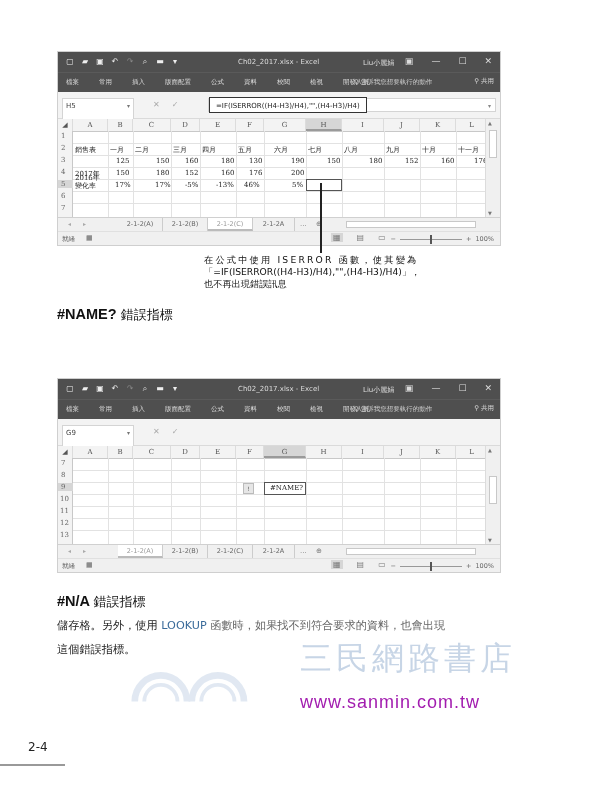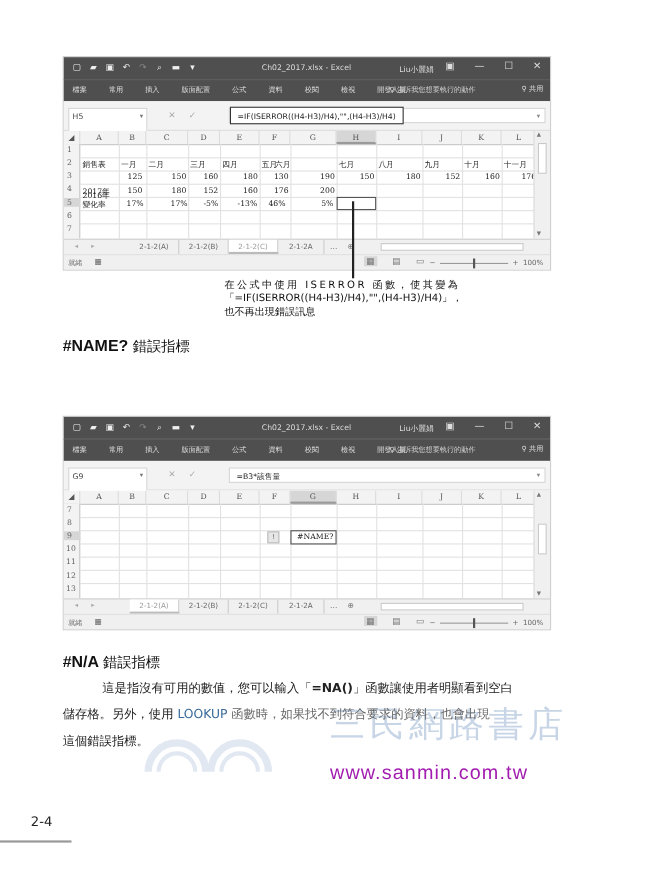"六月" div.cell { left: 192px -> 216px }
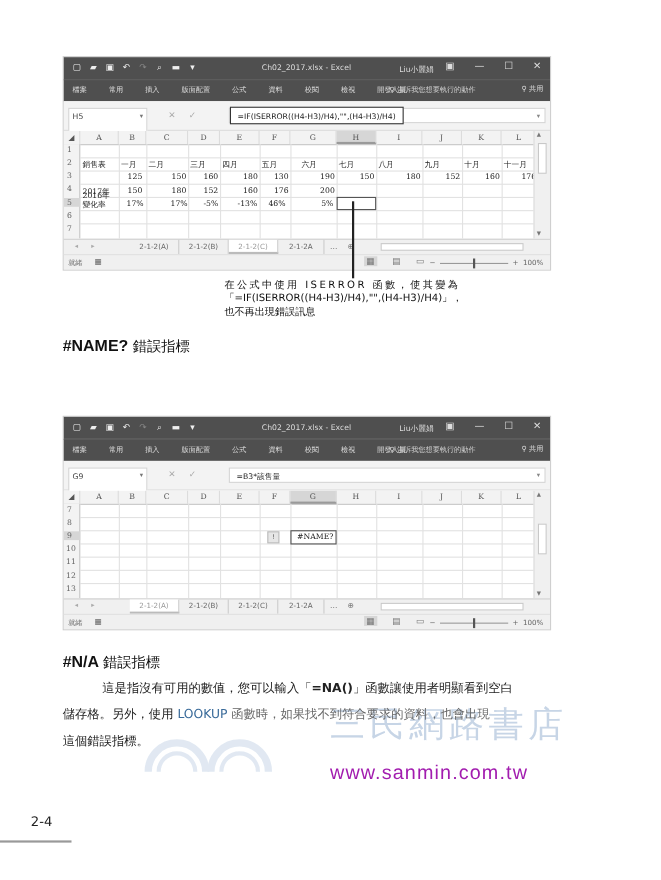"=B3*該售量" div.formula { html: <div> <span>=B3*該售量</span> <span>▾</span> </div> -> none }
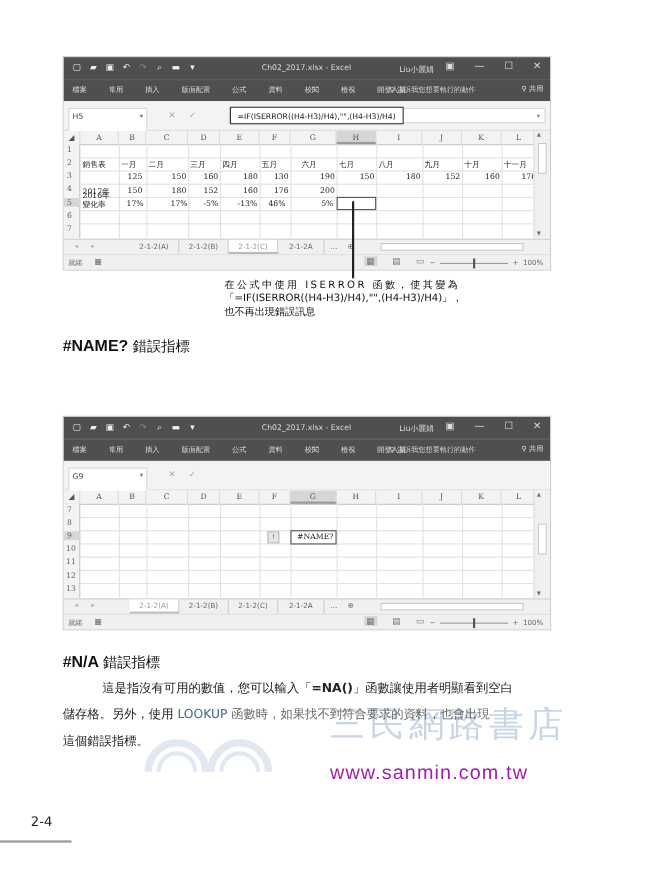"這是指沒有可用的數值，您可以輸入「=NA()」函數讓使用者明顯看到空白" div.indent { html: <div><span>這是指沒有可用的數值，您可以輸入「</span><b>=NA()</b><span>」函數讓使用者明顯看到空白</span></div> -> none }
